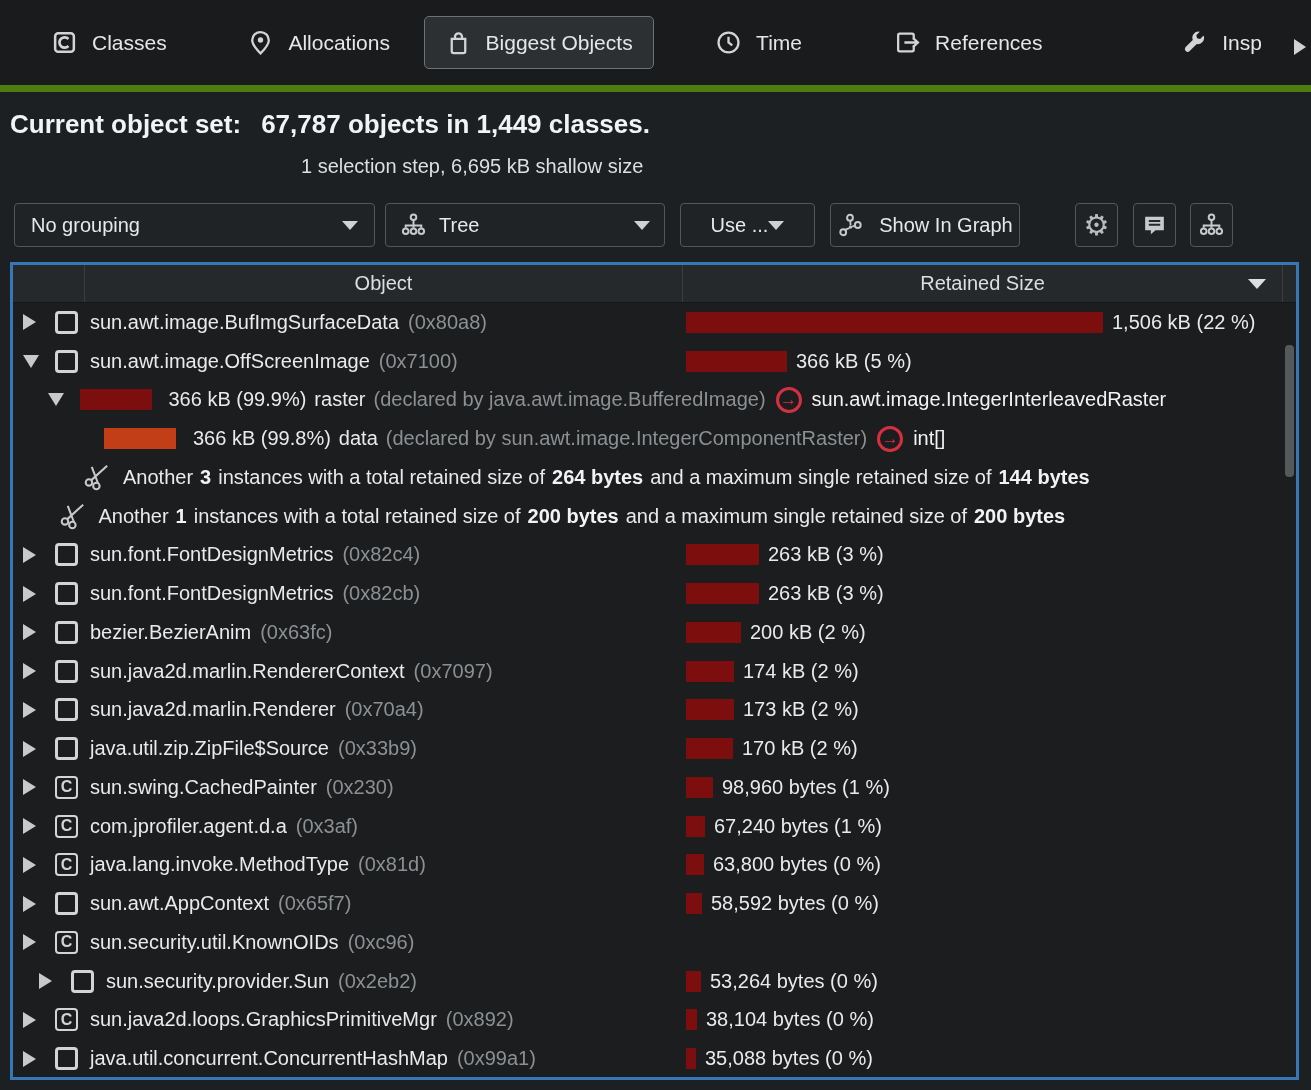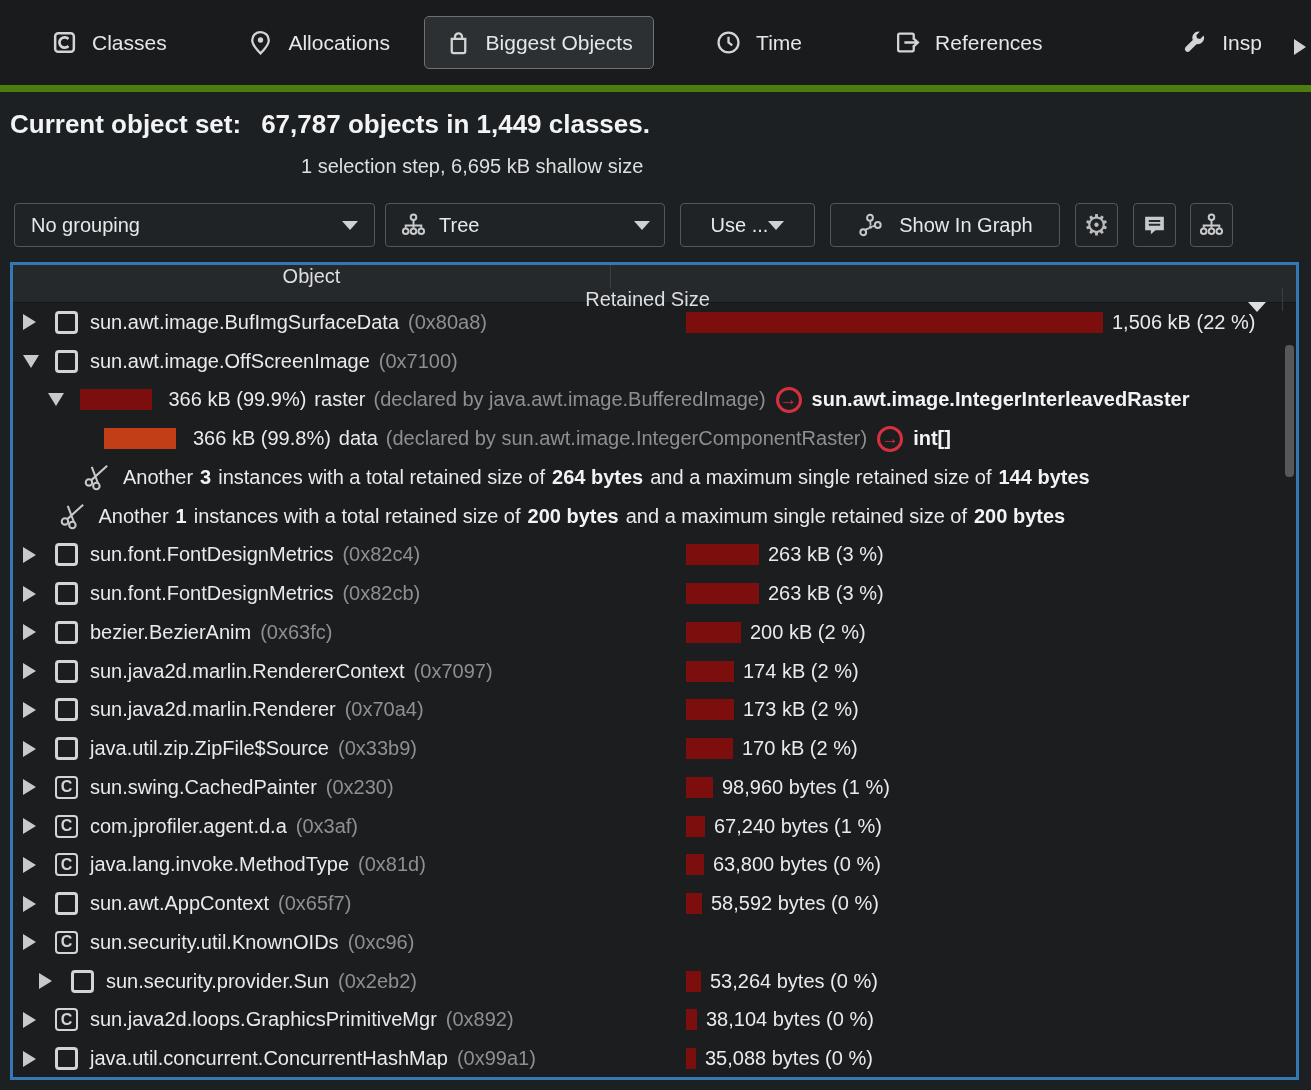"Show In Graph" #btn-graph { width: 230px -> 190px }
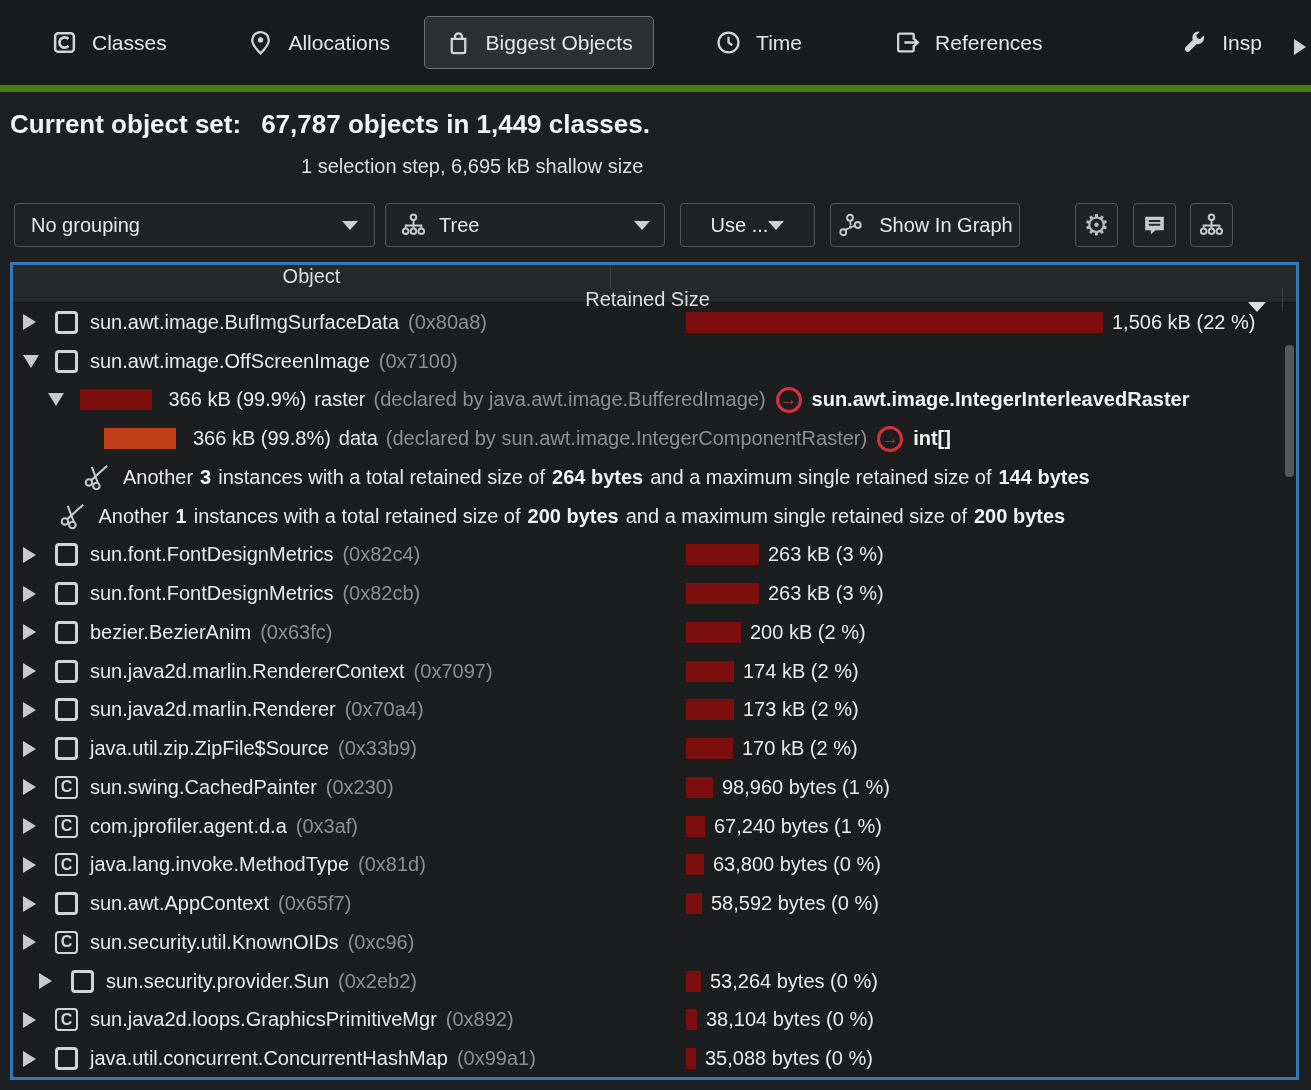"Object" #thead { flex-direction: column -> none }
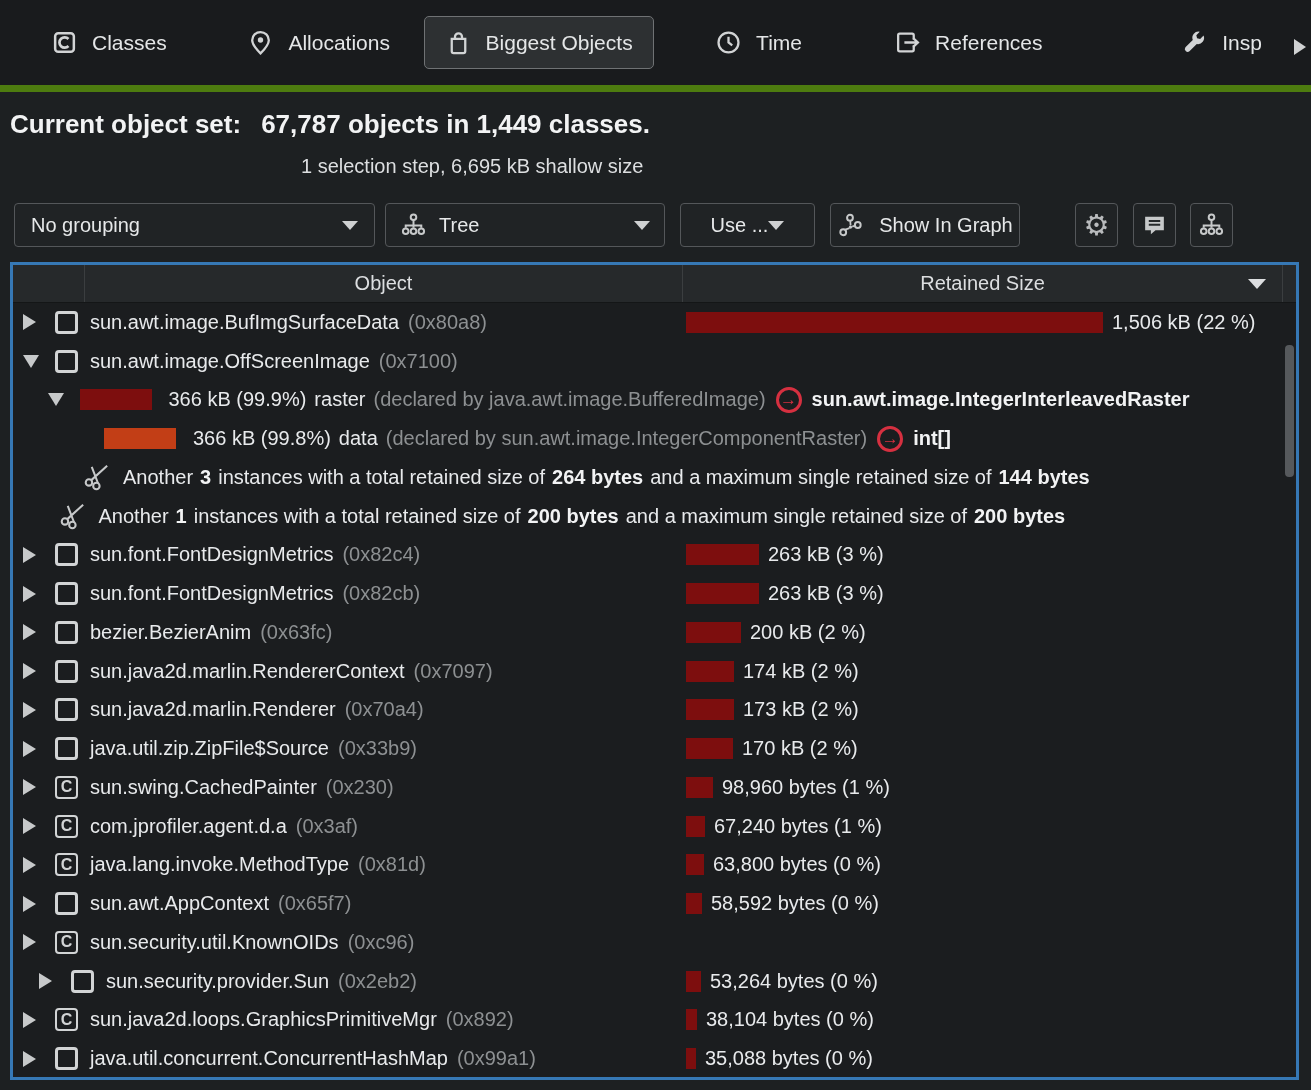"366 kB (5 %)" div.size-cell { html: none -> <div> <span></span> <span>366 kB (5 %)</span> </div> }
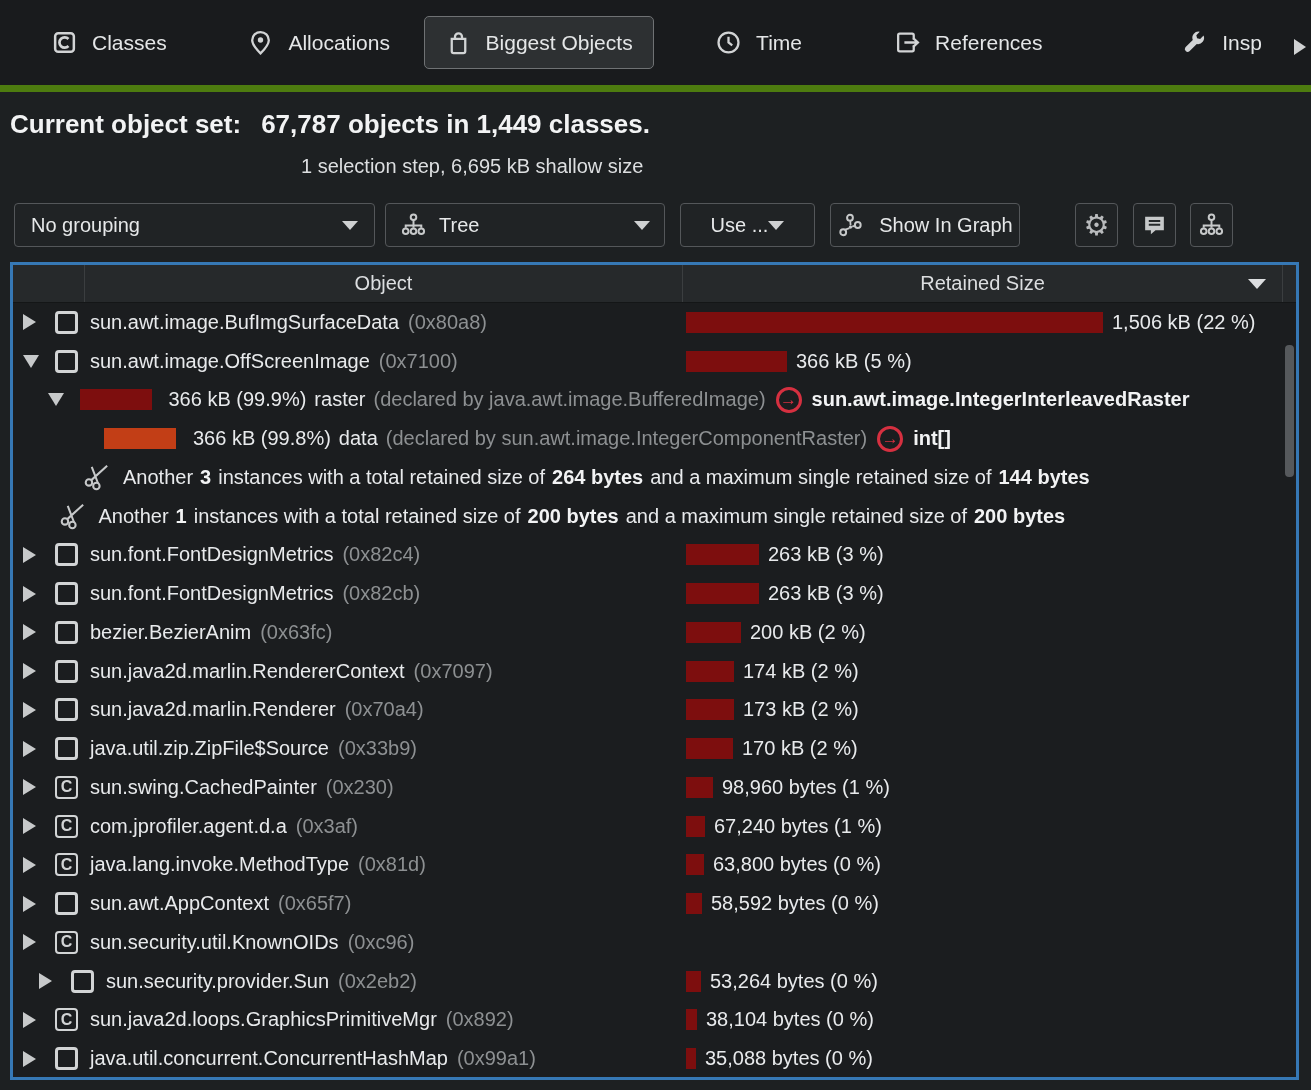"sun.awt.image.IntegerInterleavedRaster" .target { font-weight: bold -> normal }
